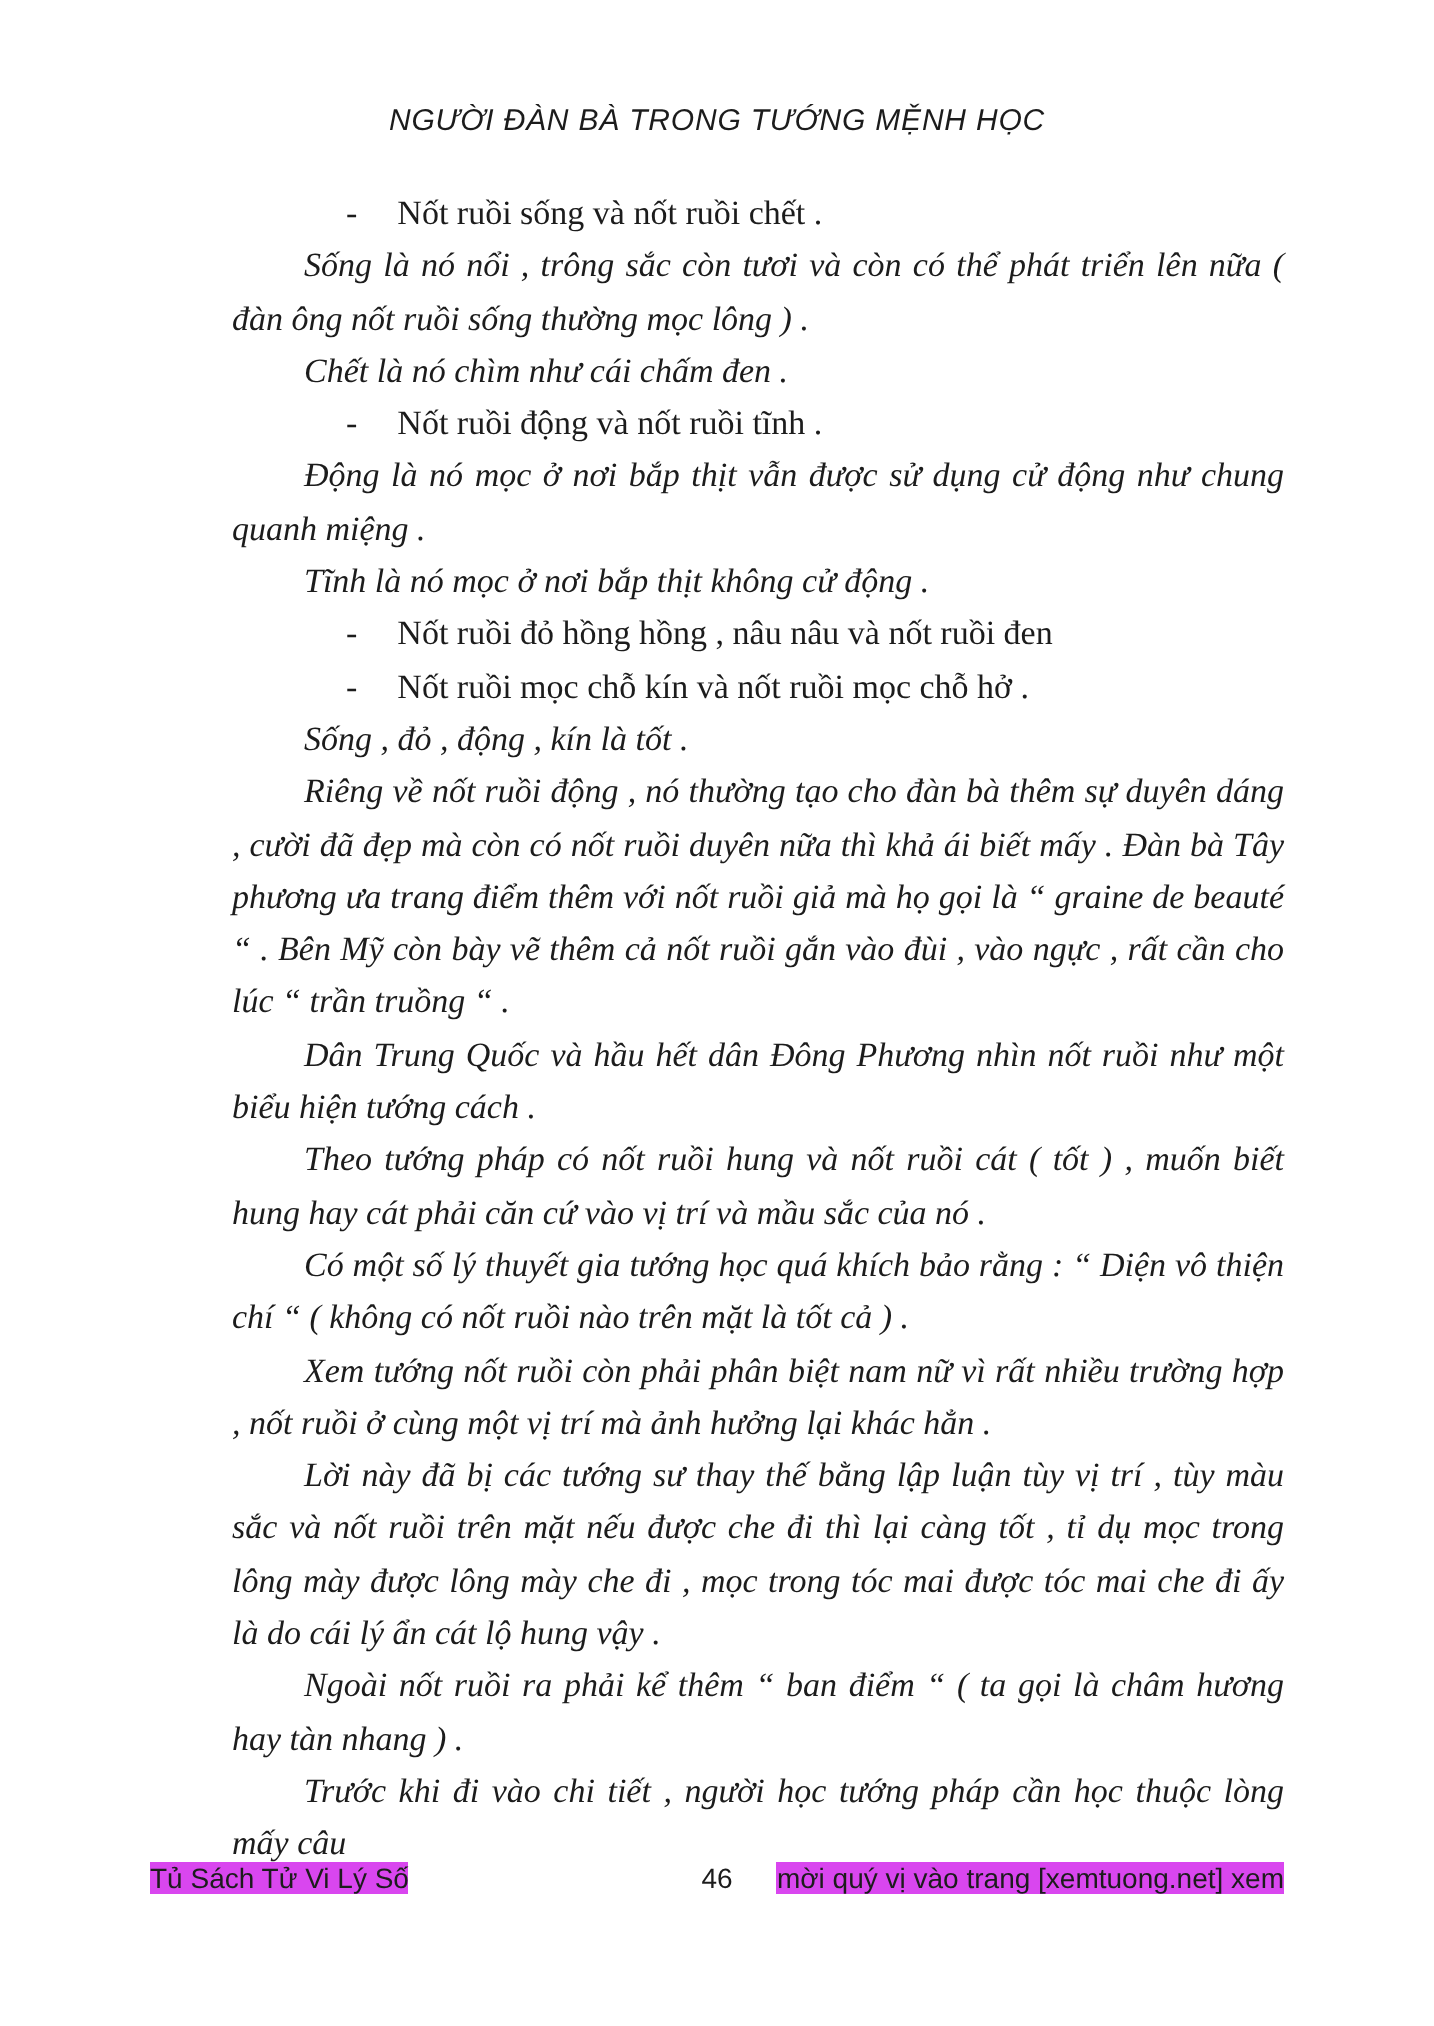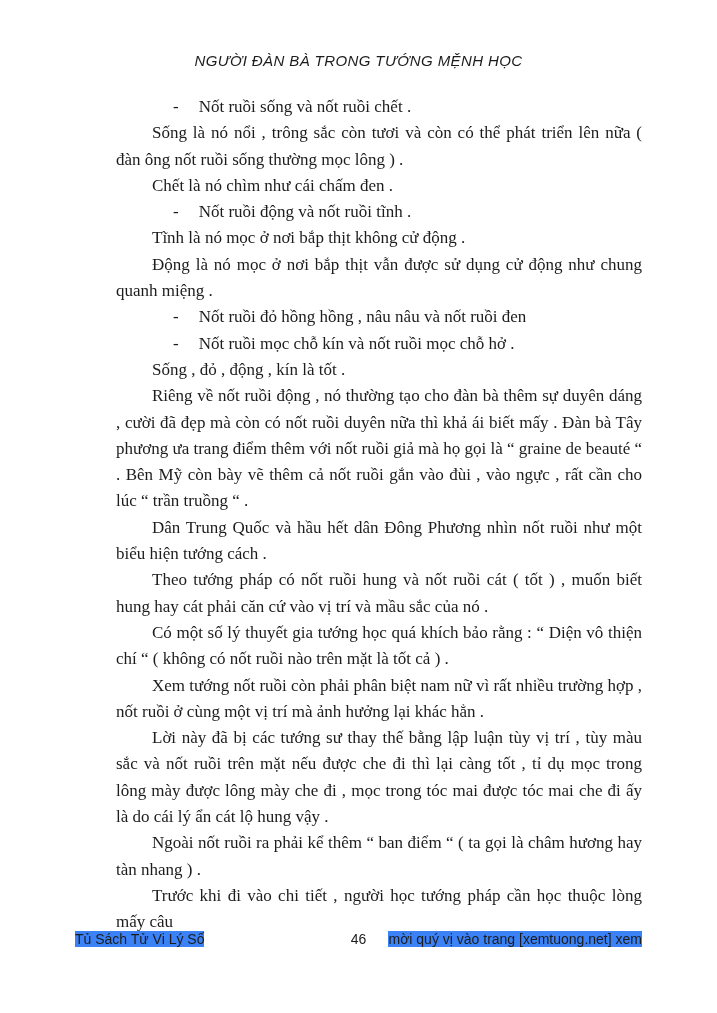"Sống là nó nổi ," .para { font-style: none -> italic }
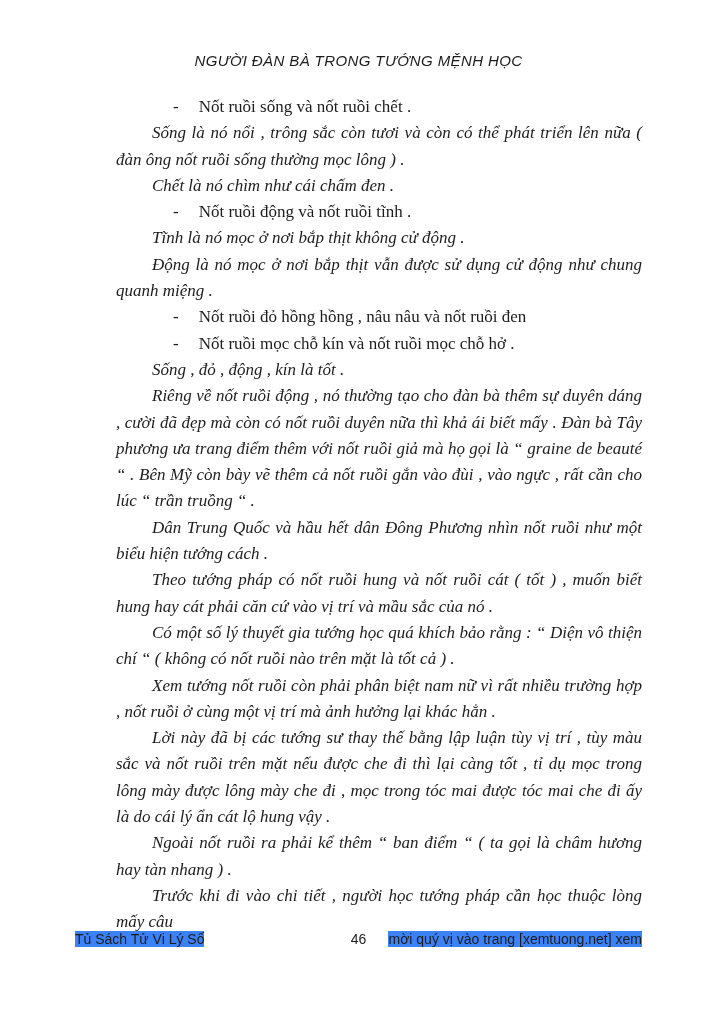"Tĩnh là nó mọc ở" p.para { order: before "Động là nó mọc ở" -> after "Động là nó mọc ở" }
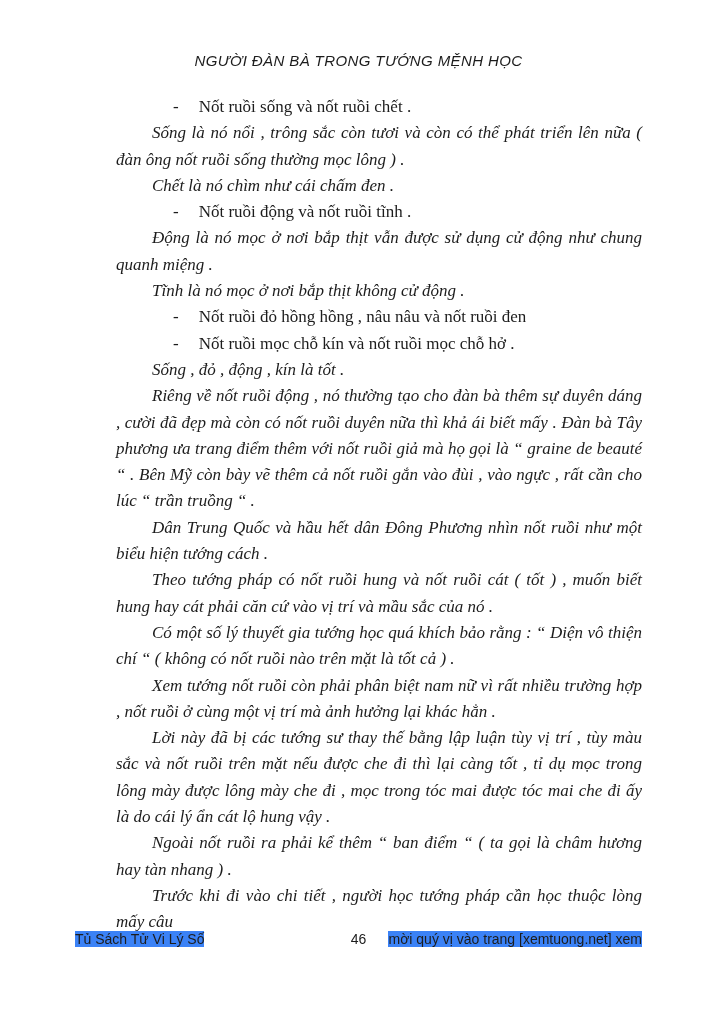"Tủ Sách Tử Vi Lý" .footer .left, .footer .right { background: #3b82f6 -> #d946ef }
